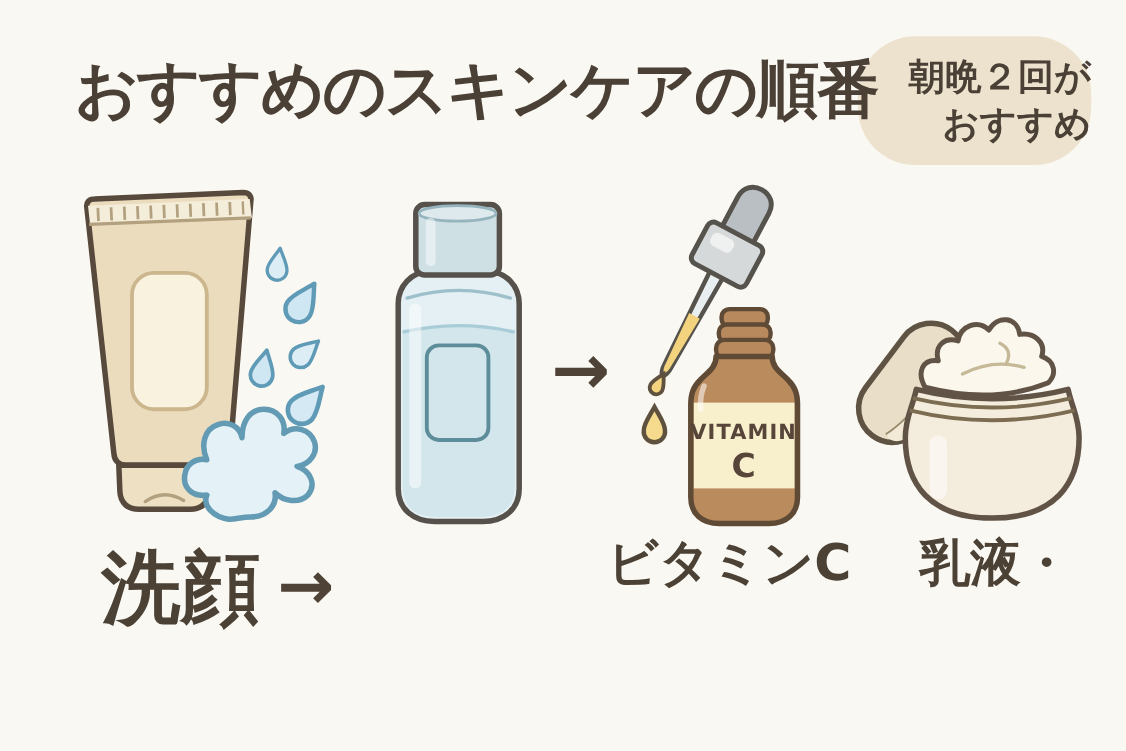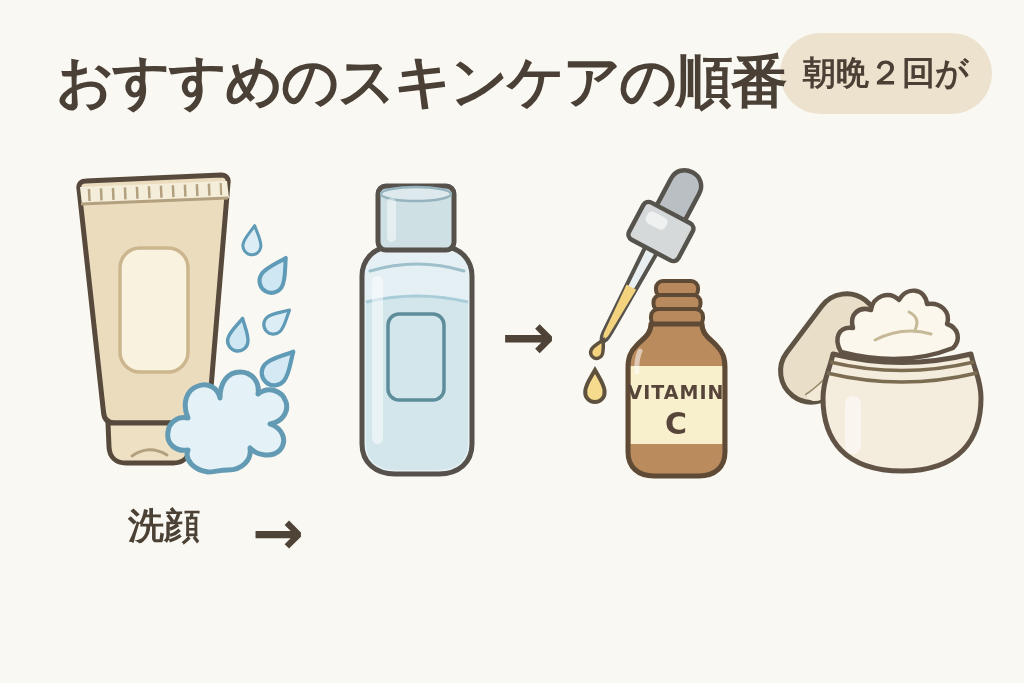"おすすめのスキンケアの順番" .title { left: 56px -> 68px }
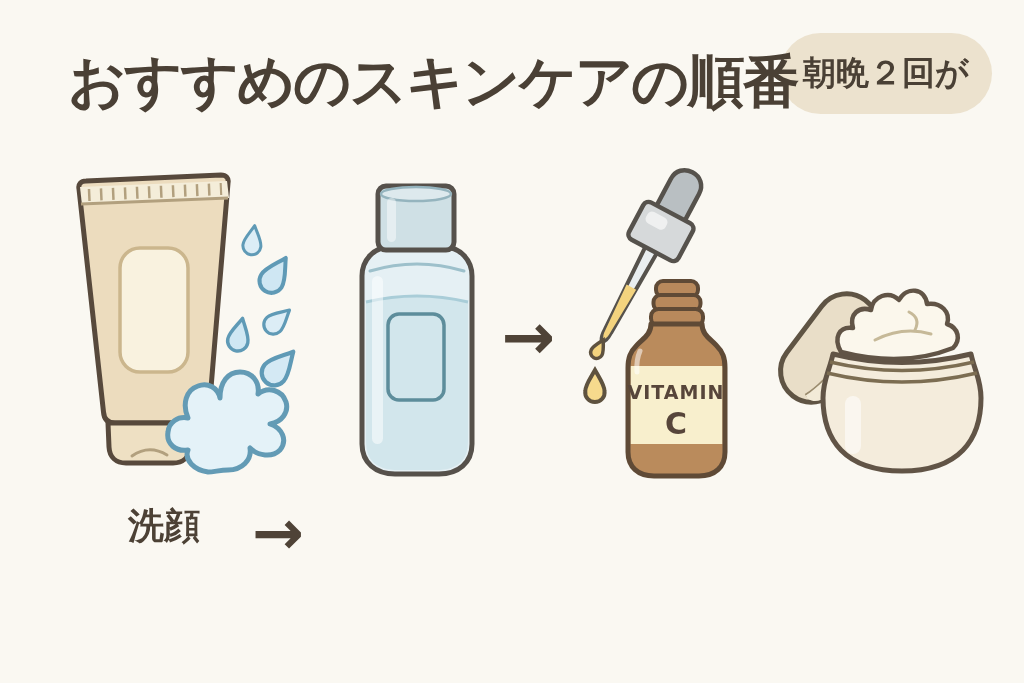"朝晩２回が" .badge { align-items: center -> flex-end; height: 81px -> 117px }
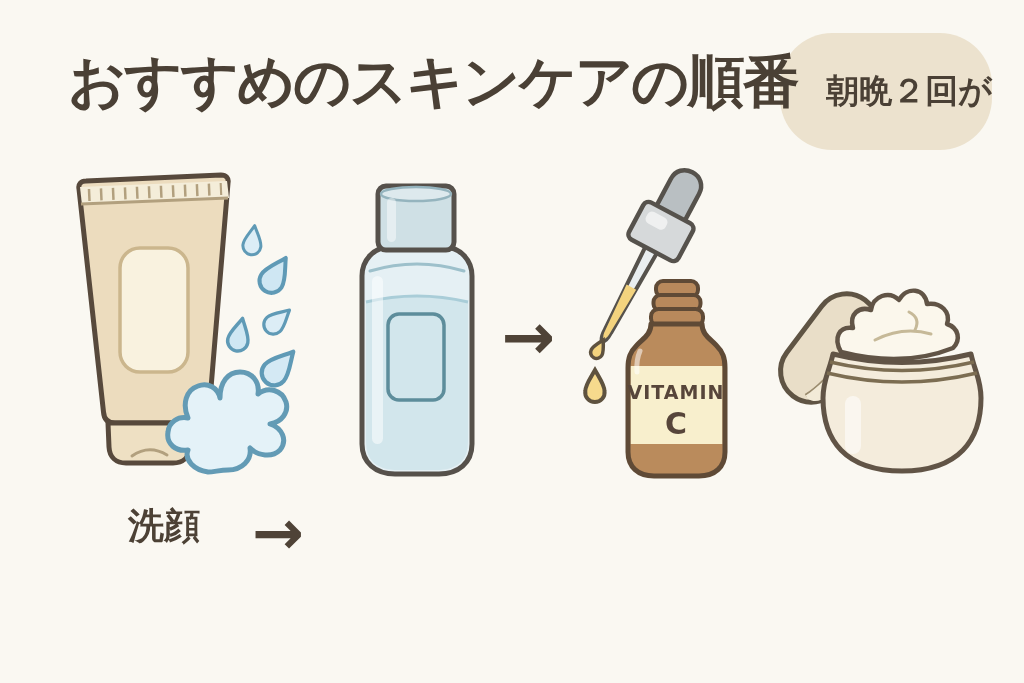"おすすめ" span { html: none -> <span>おすすめ</span> }
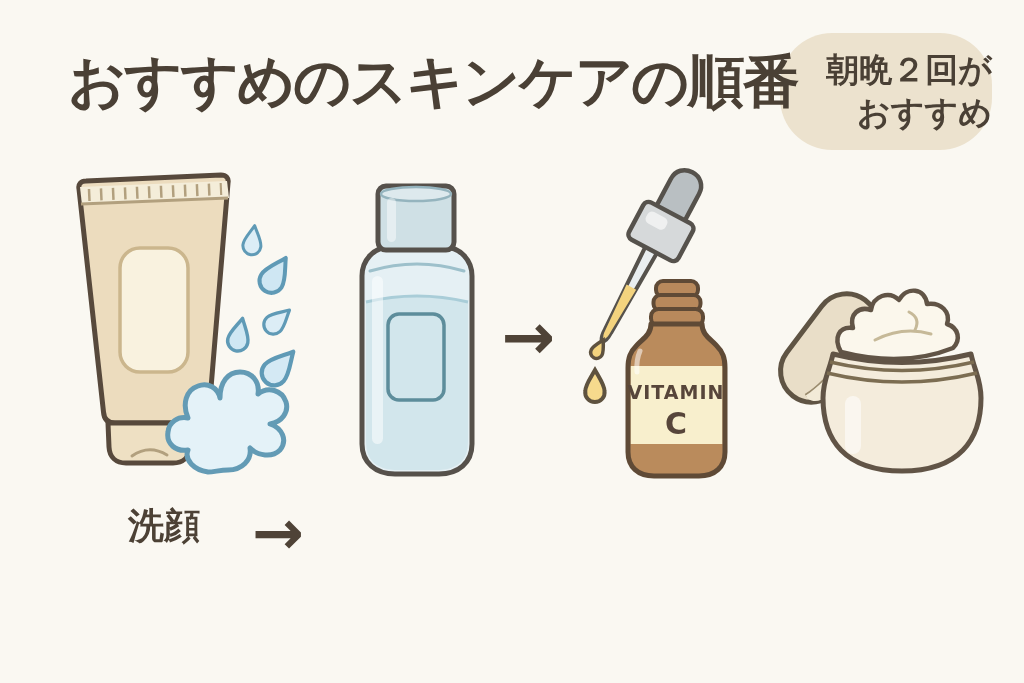"洗顔" .step-label.one { font-size: 36px -> 72px; top: 506px -> 494px }
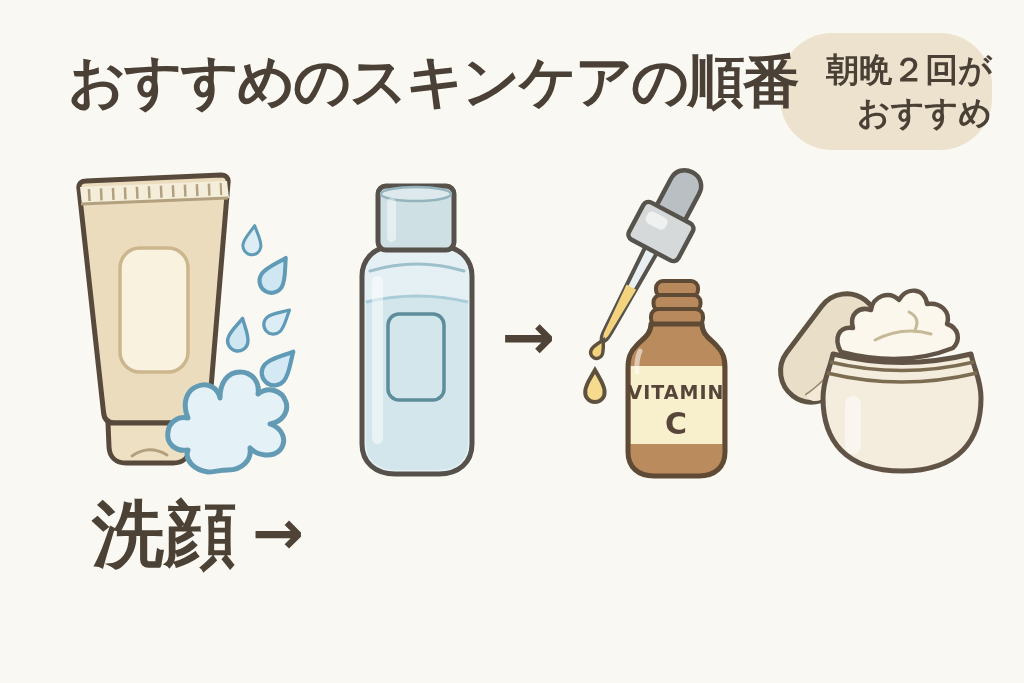"ビタミンC" div { html: none -> <div>ビタミンC</div> }
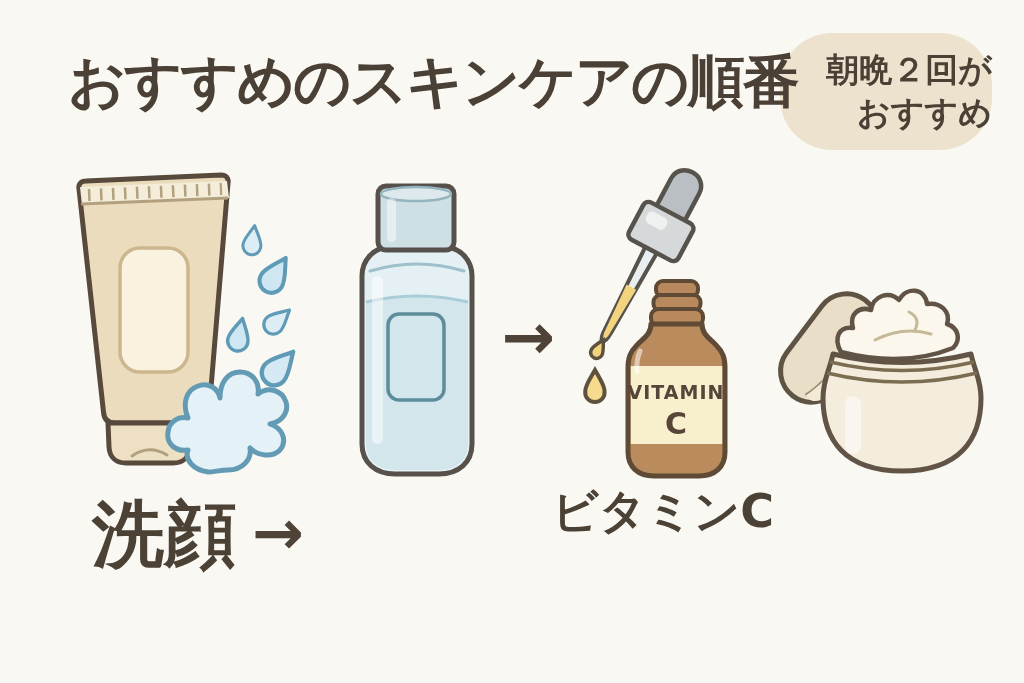"乳液・" div { html: none -> <div>乳液・</div> }
